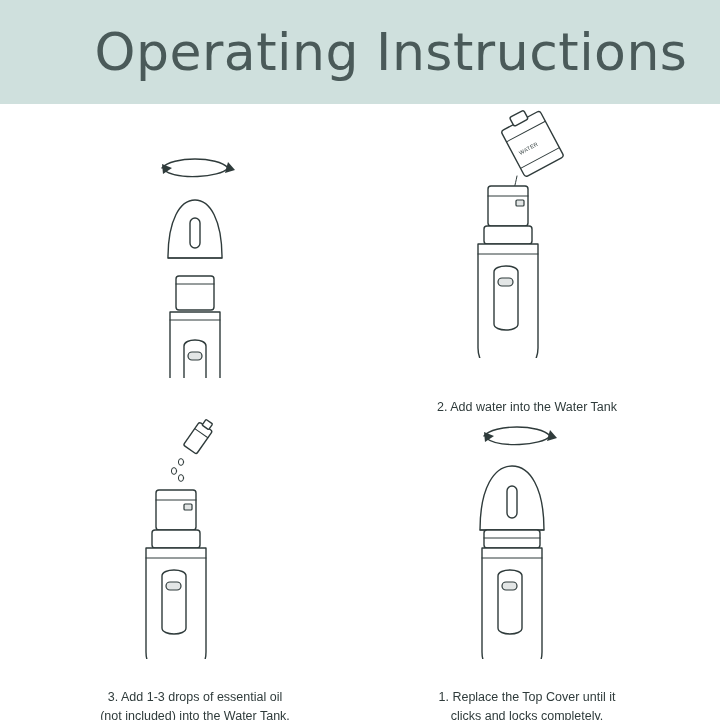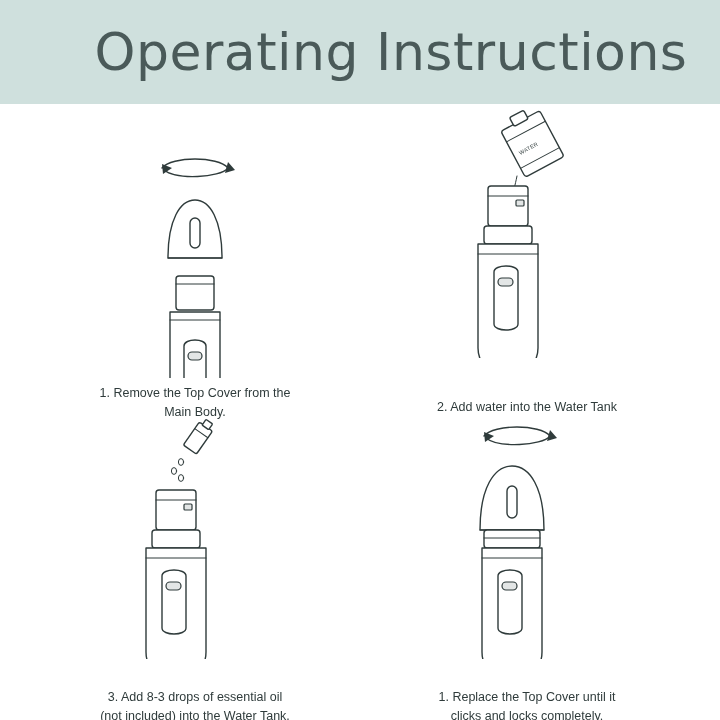"1. Remove the Top Cover" div.step-caption { html: <div> <span>1. Remove the Top Cover from the</span> <span>Main Body.</span> </div> -> none }
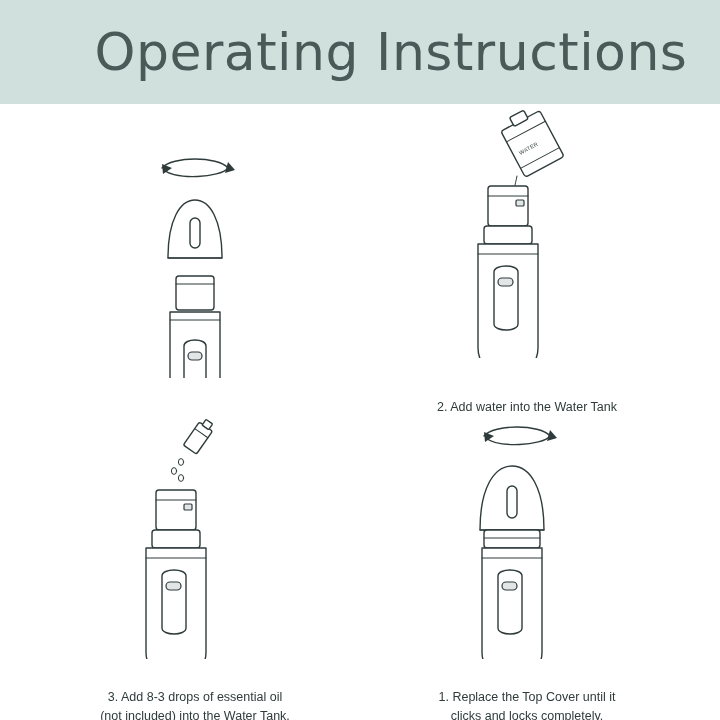"3. Add 8-3 drops of" span.line { text: 8-3 -> 1-3 }
